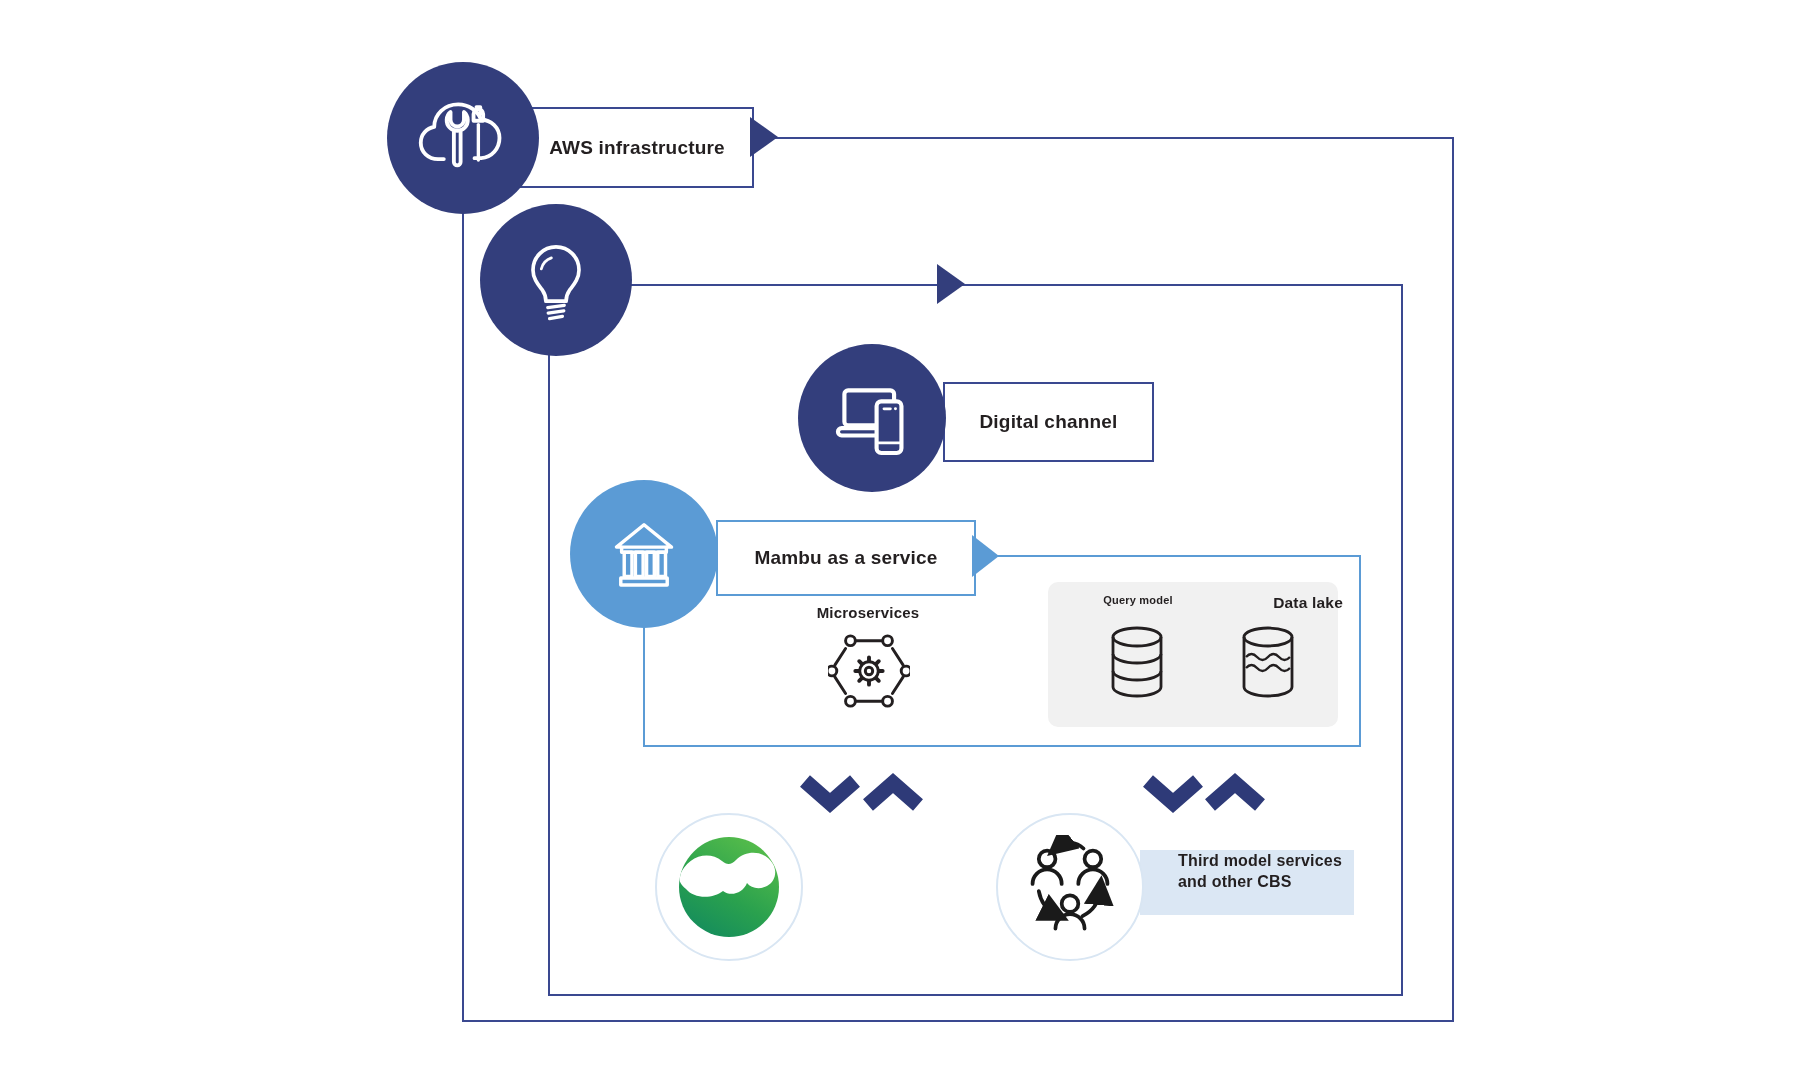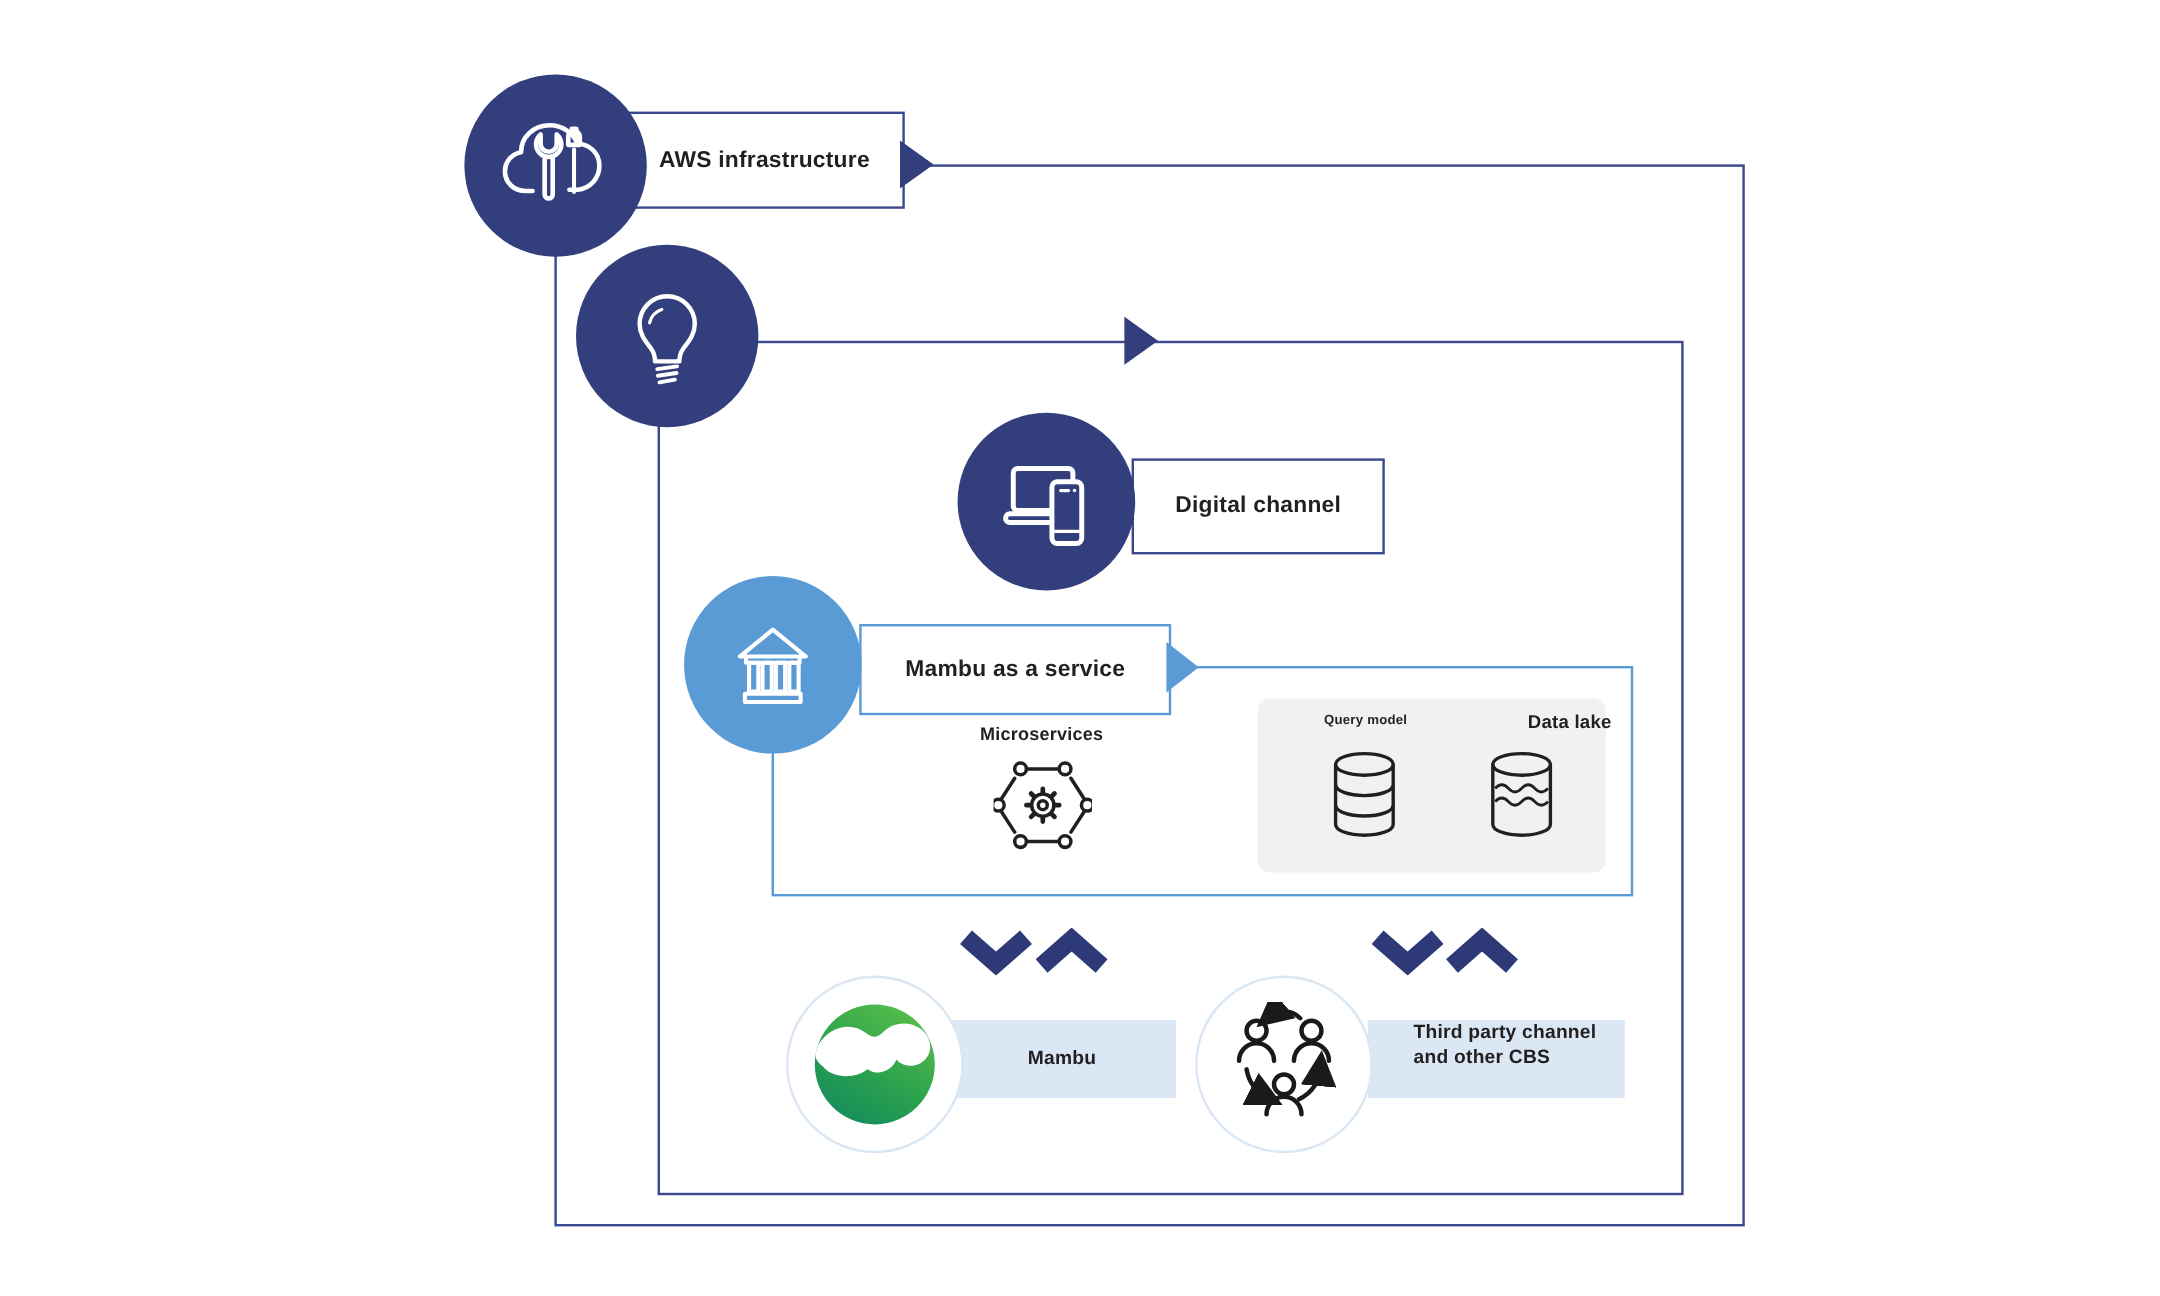"AWS infrastructure" div.labelbox { top: 93px -> 107px }
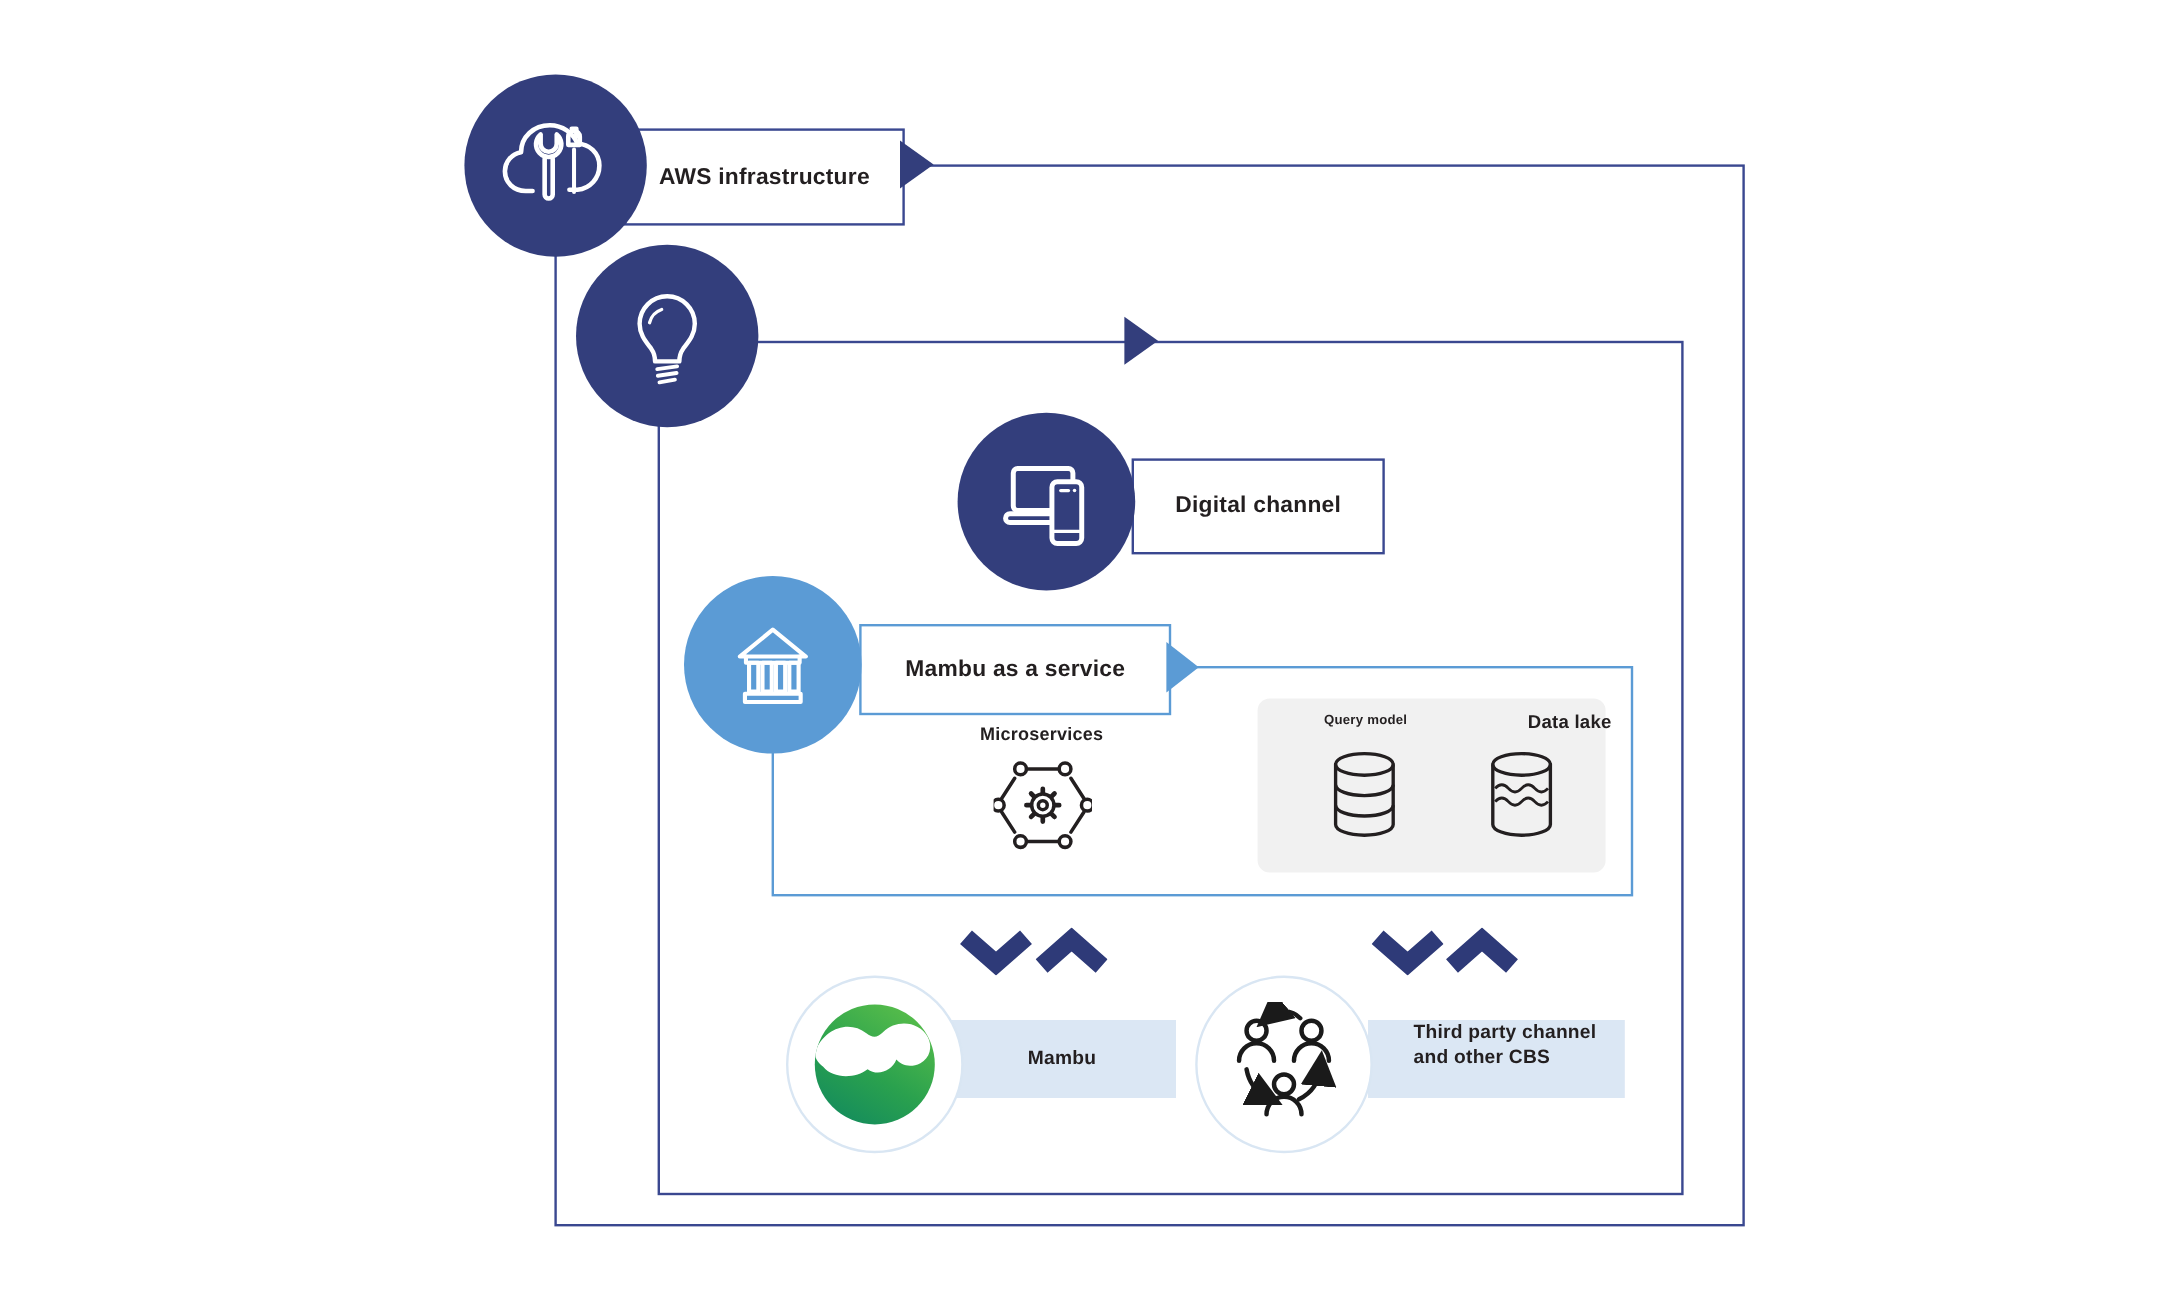"Third party channel" span { text: party channel -> model services }
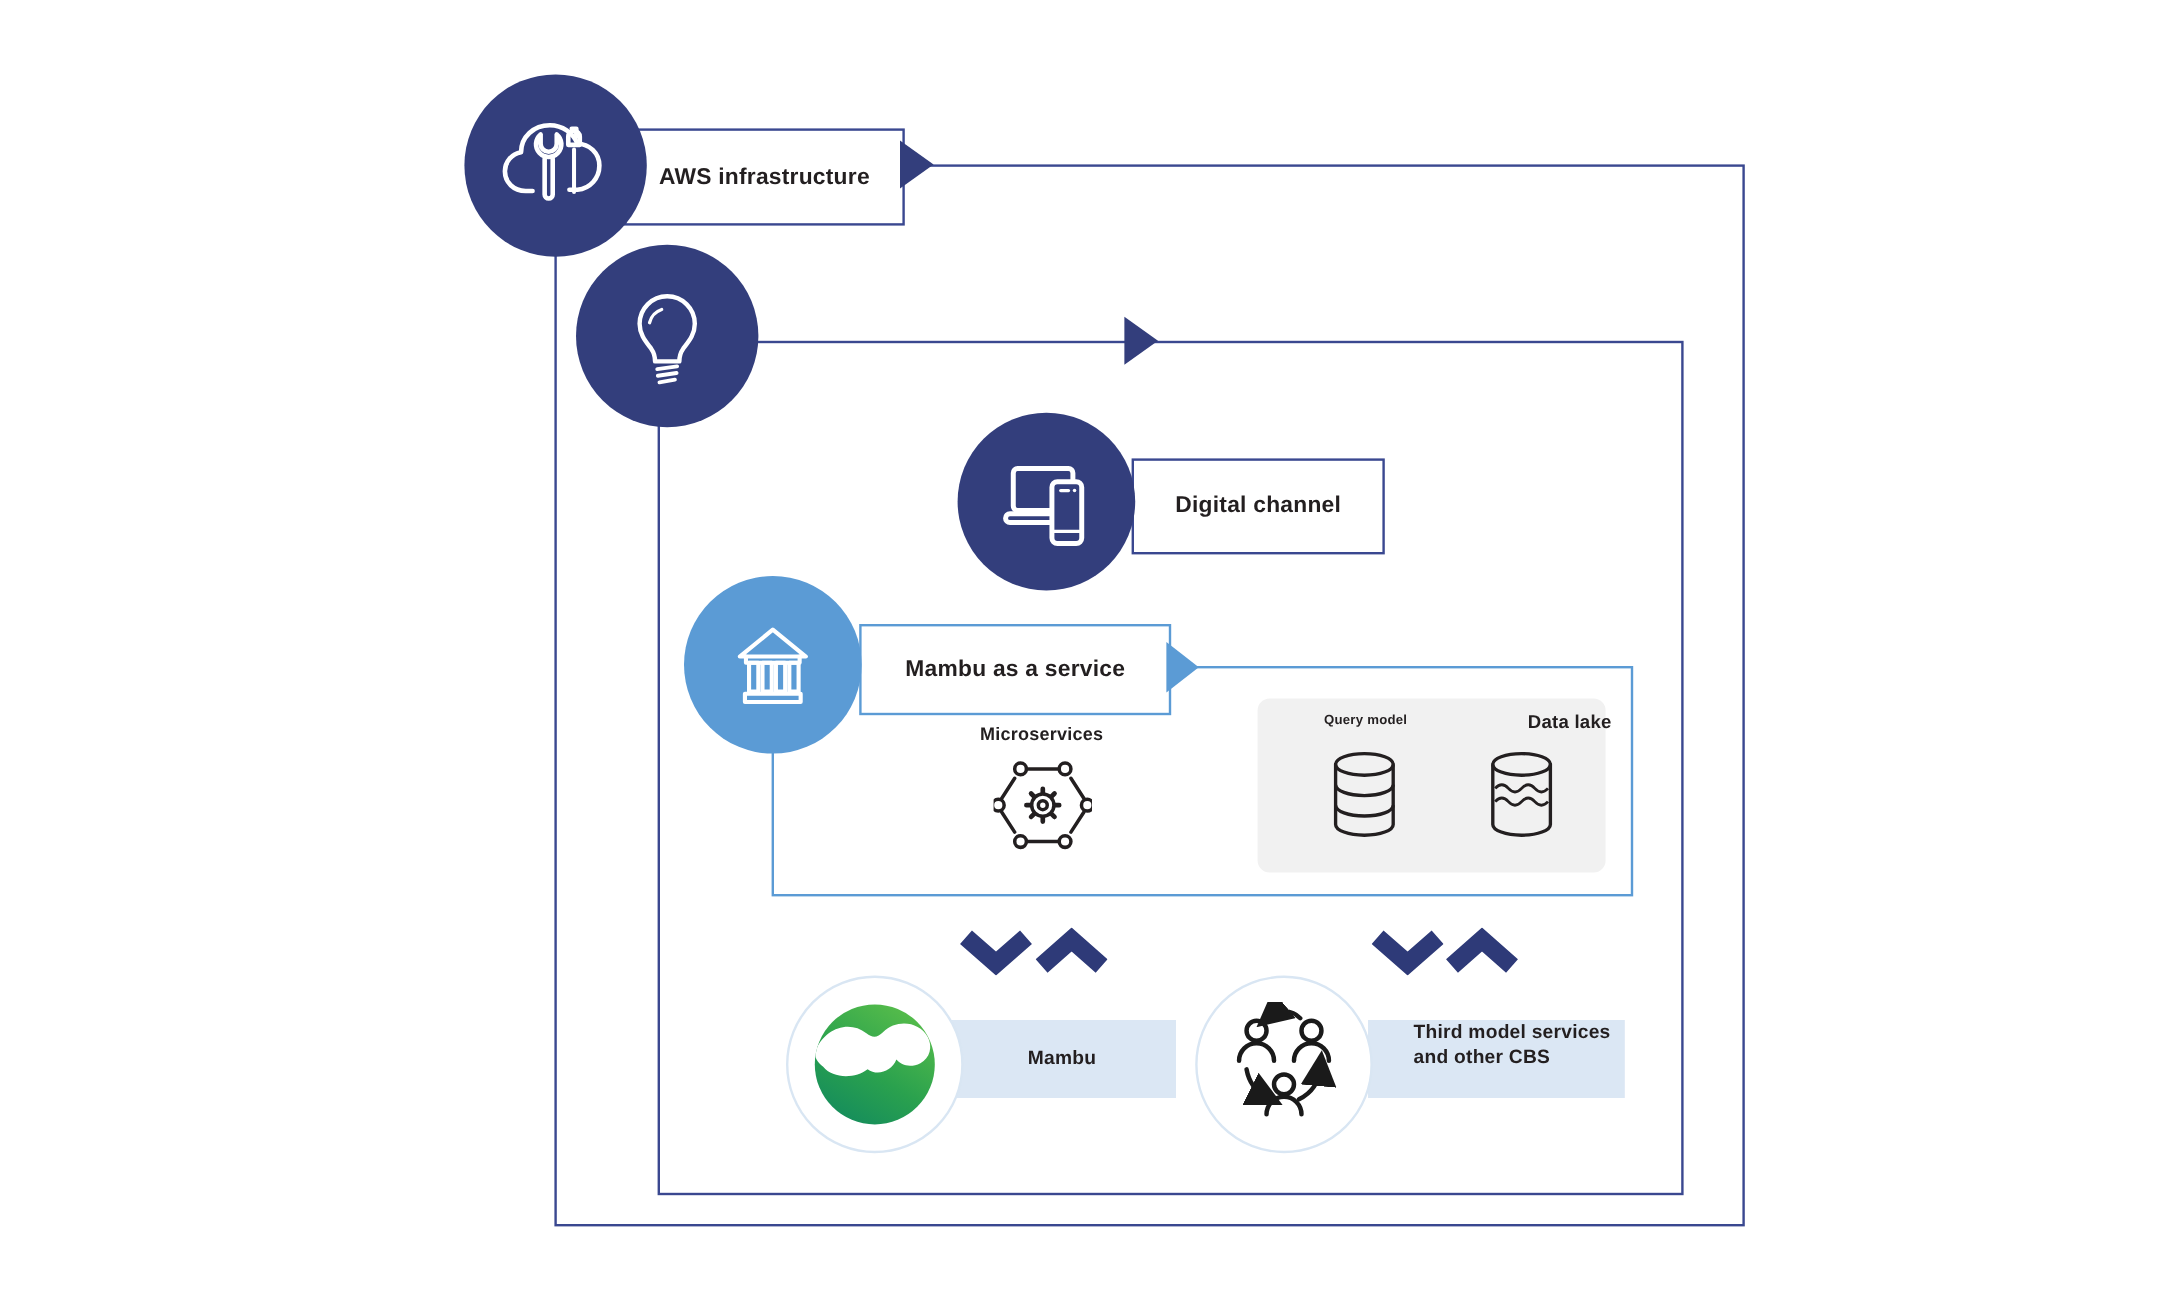"Mambu" div.strip { html: <div> <div>Mambu</div> </div> -> none }
